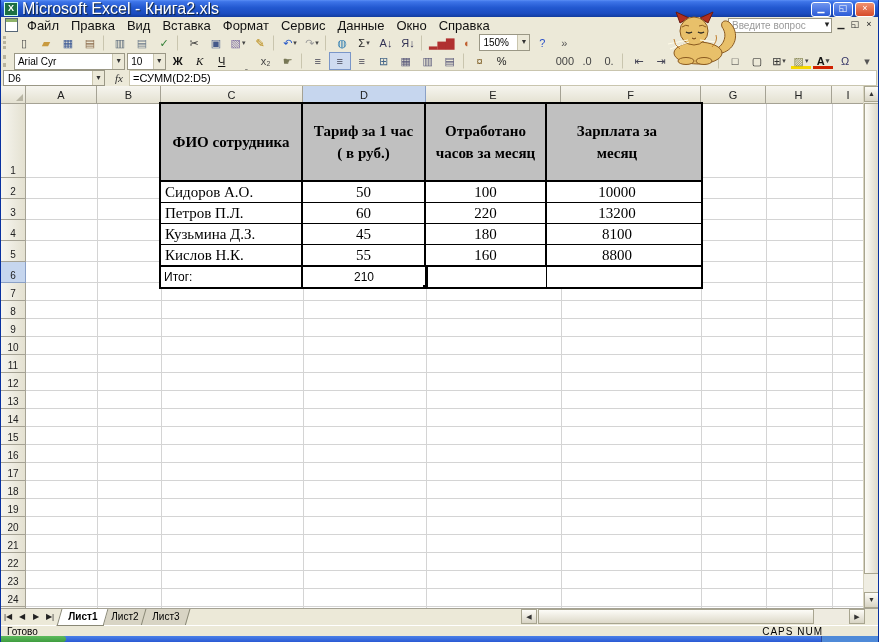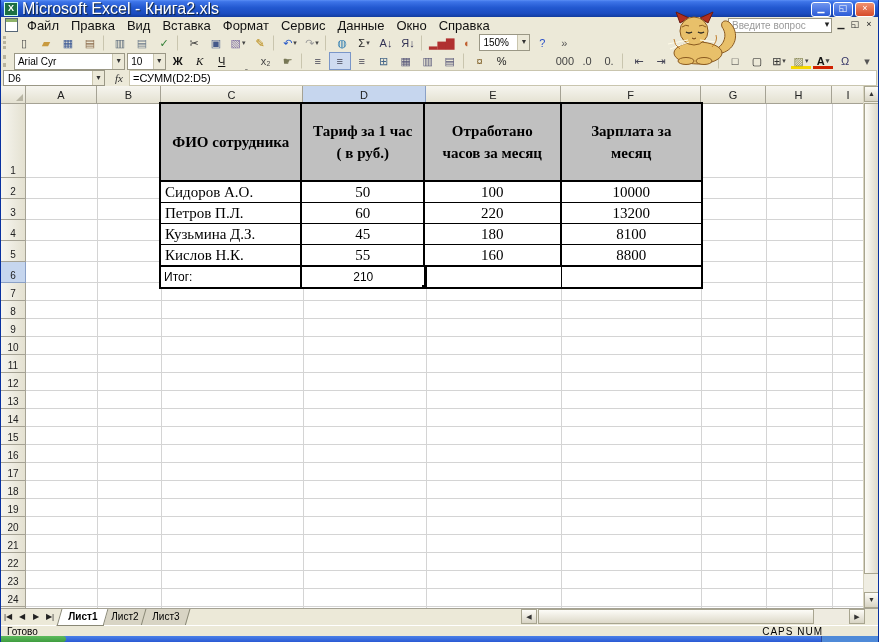"Отработано" .wc.c3 { width: 137px -> 121px }
